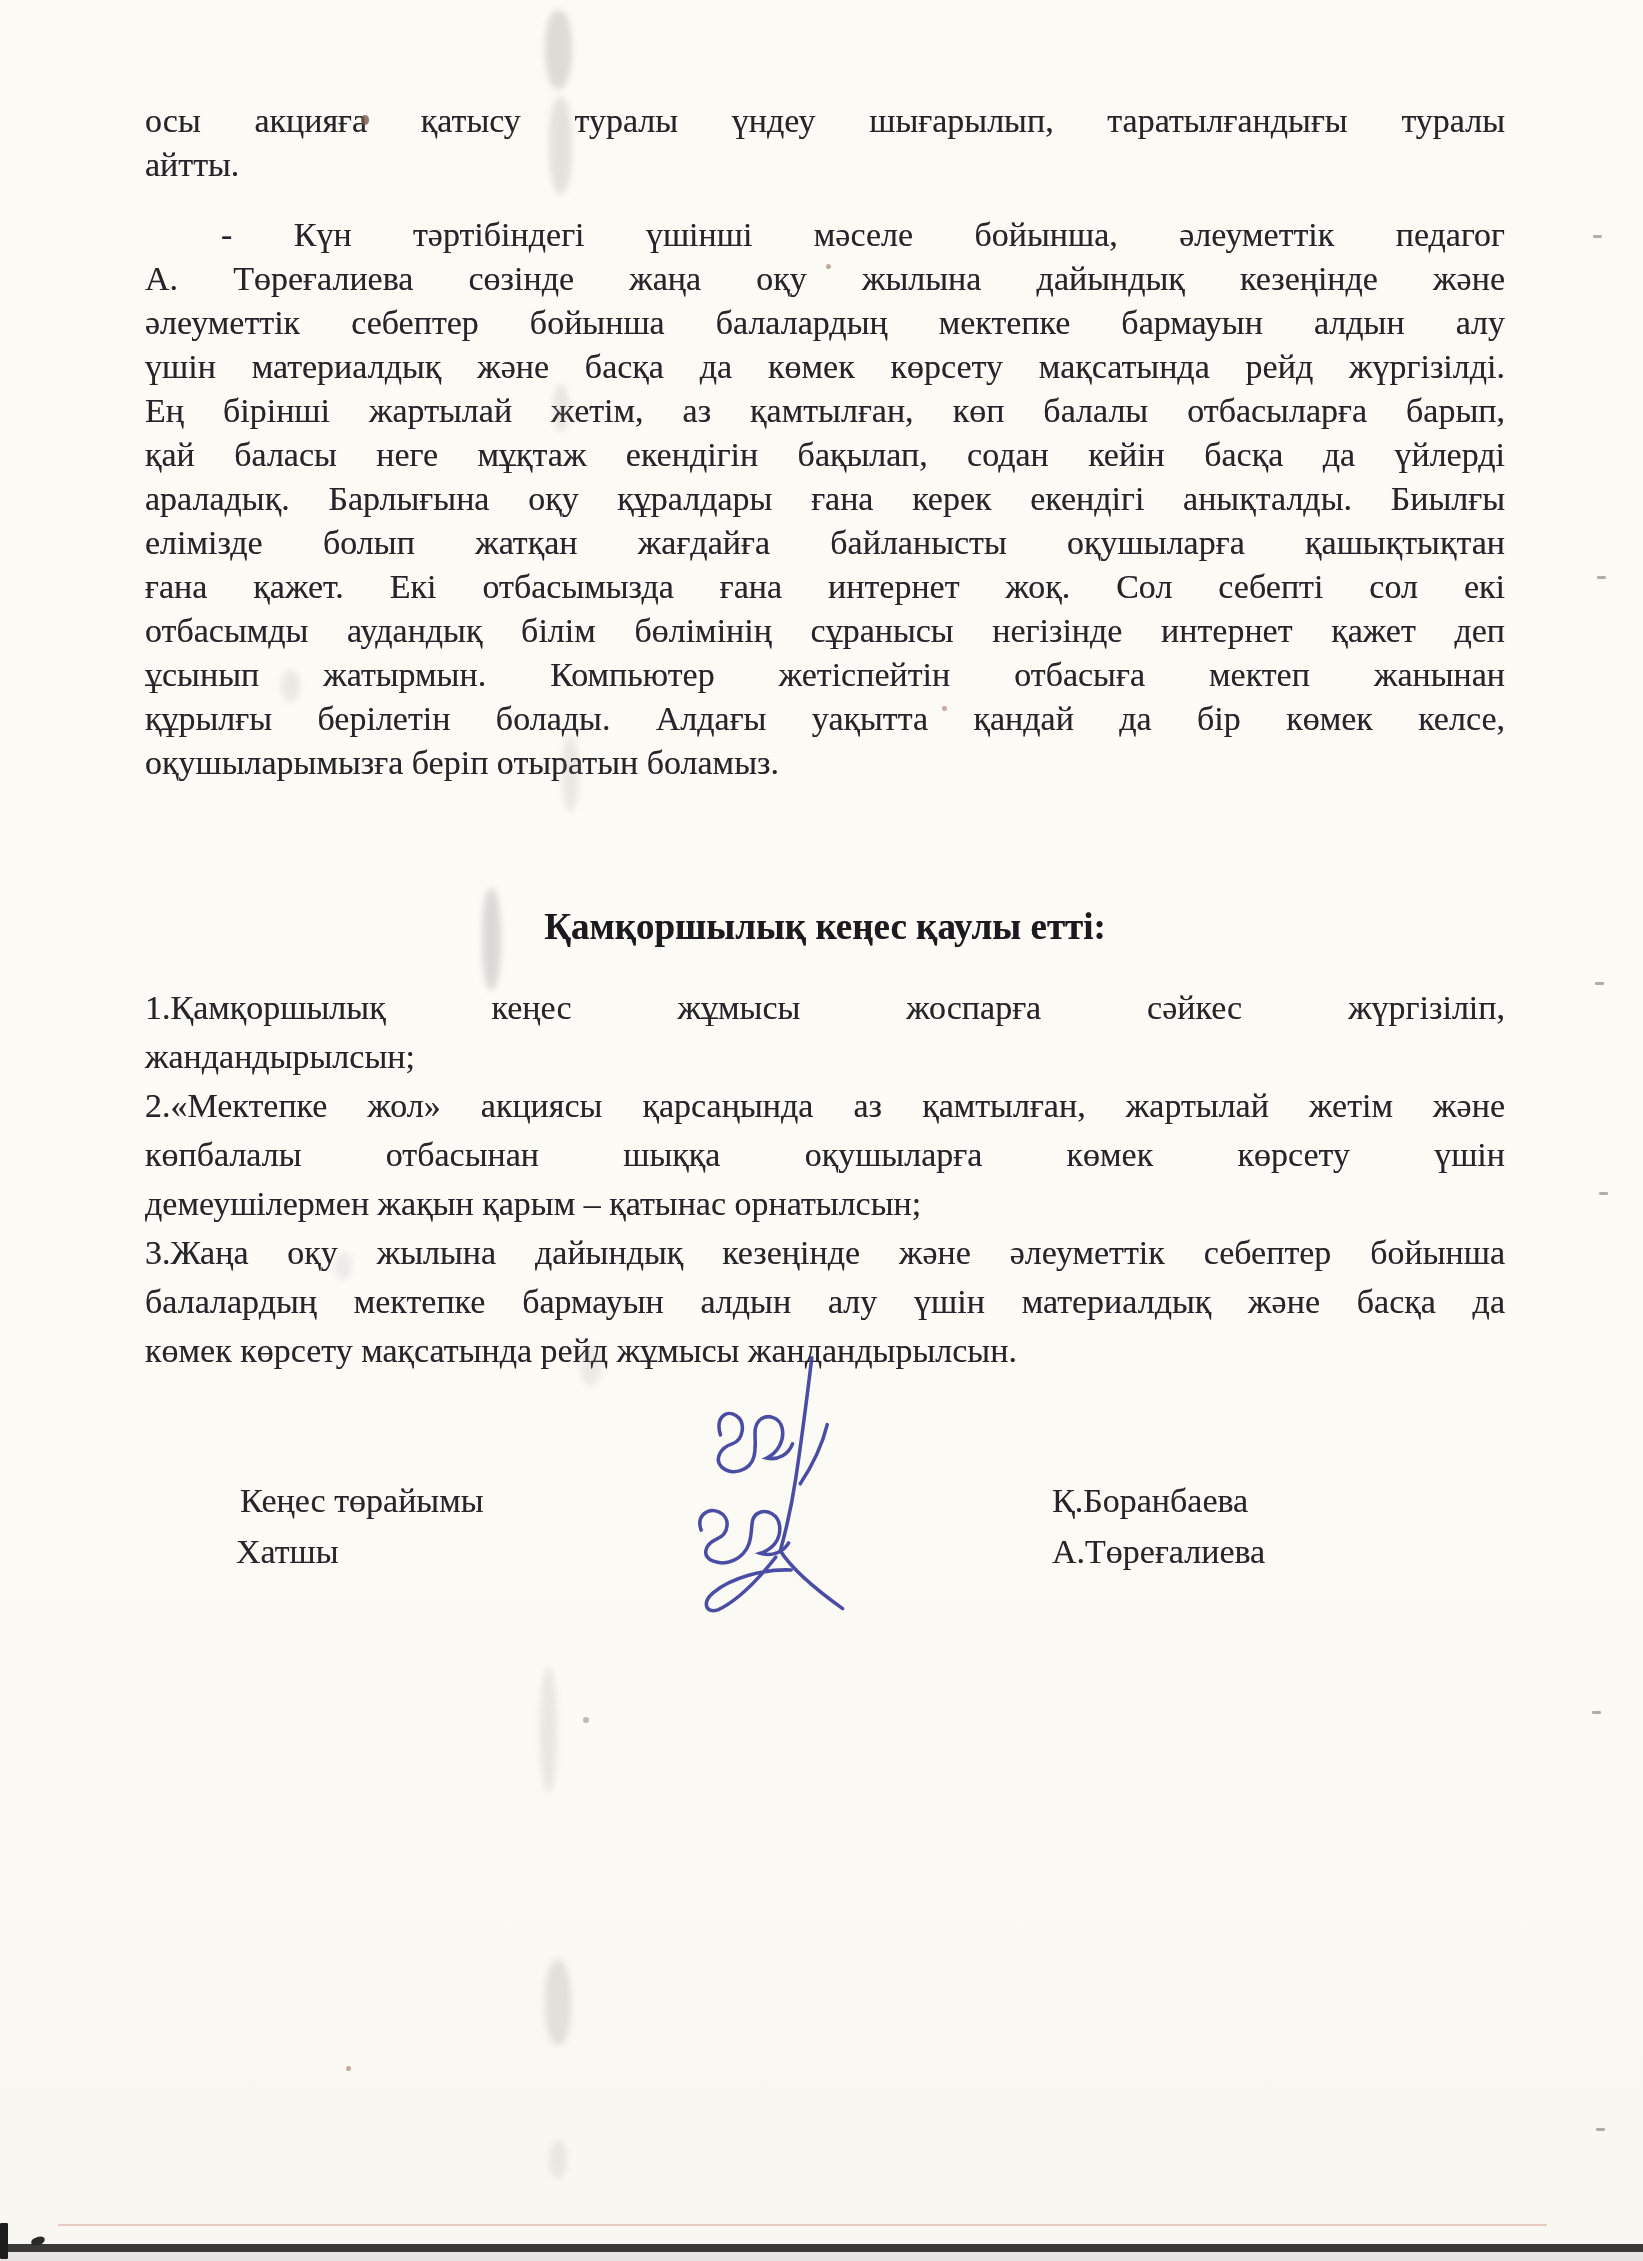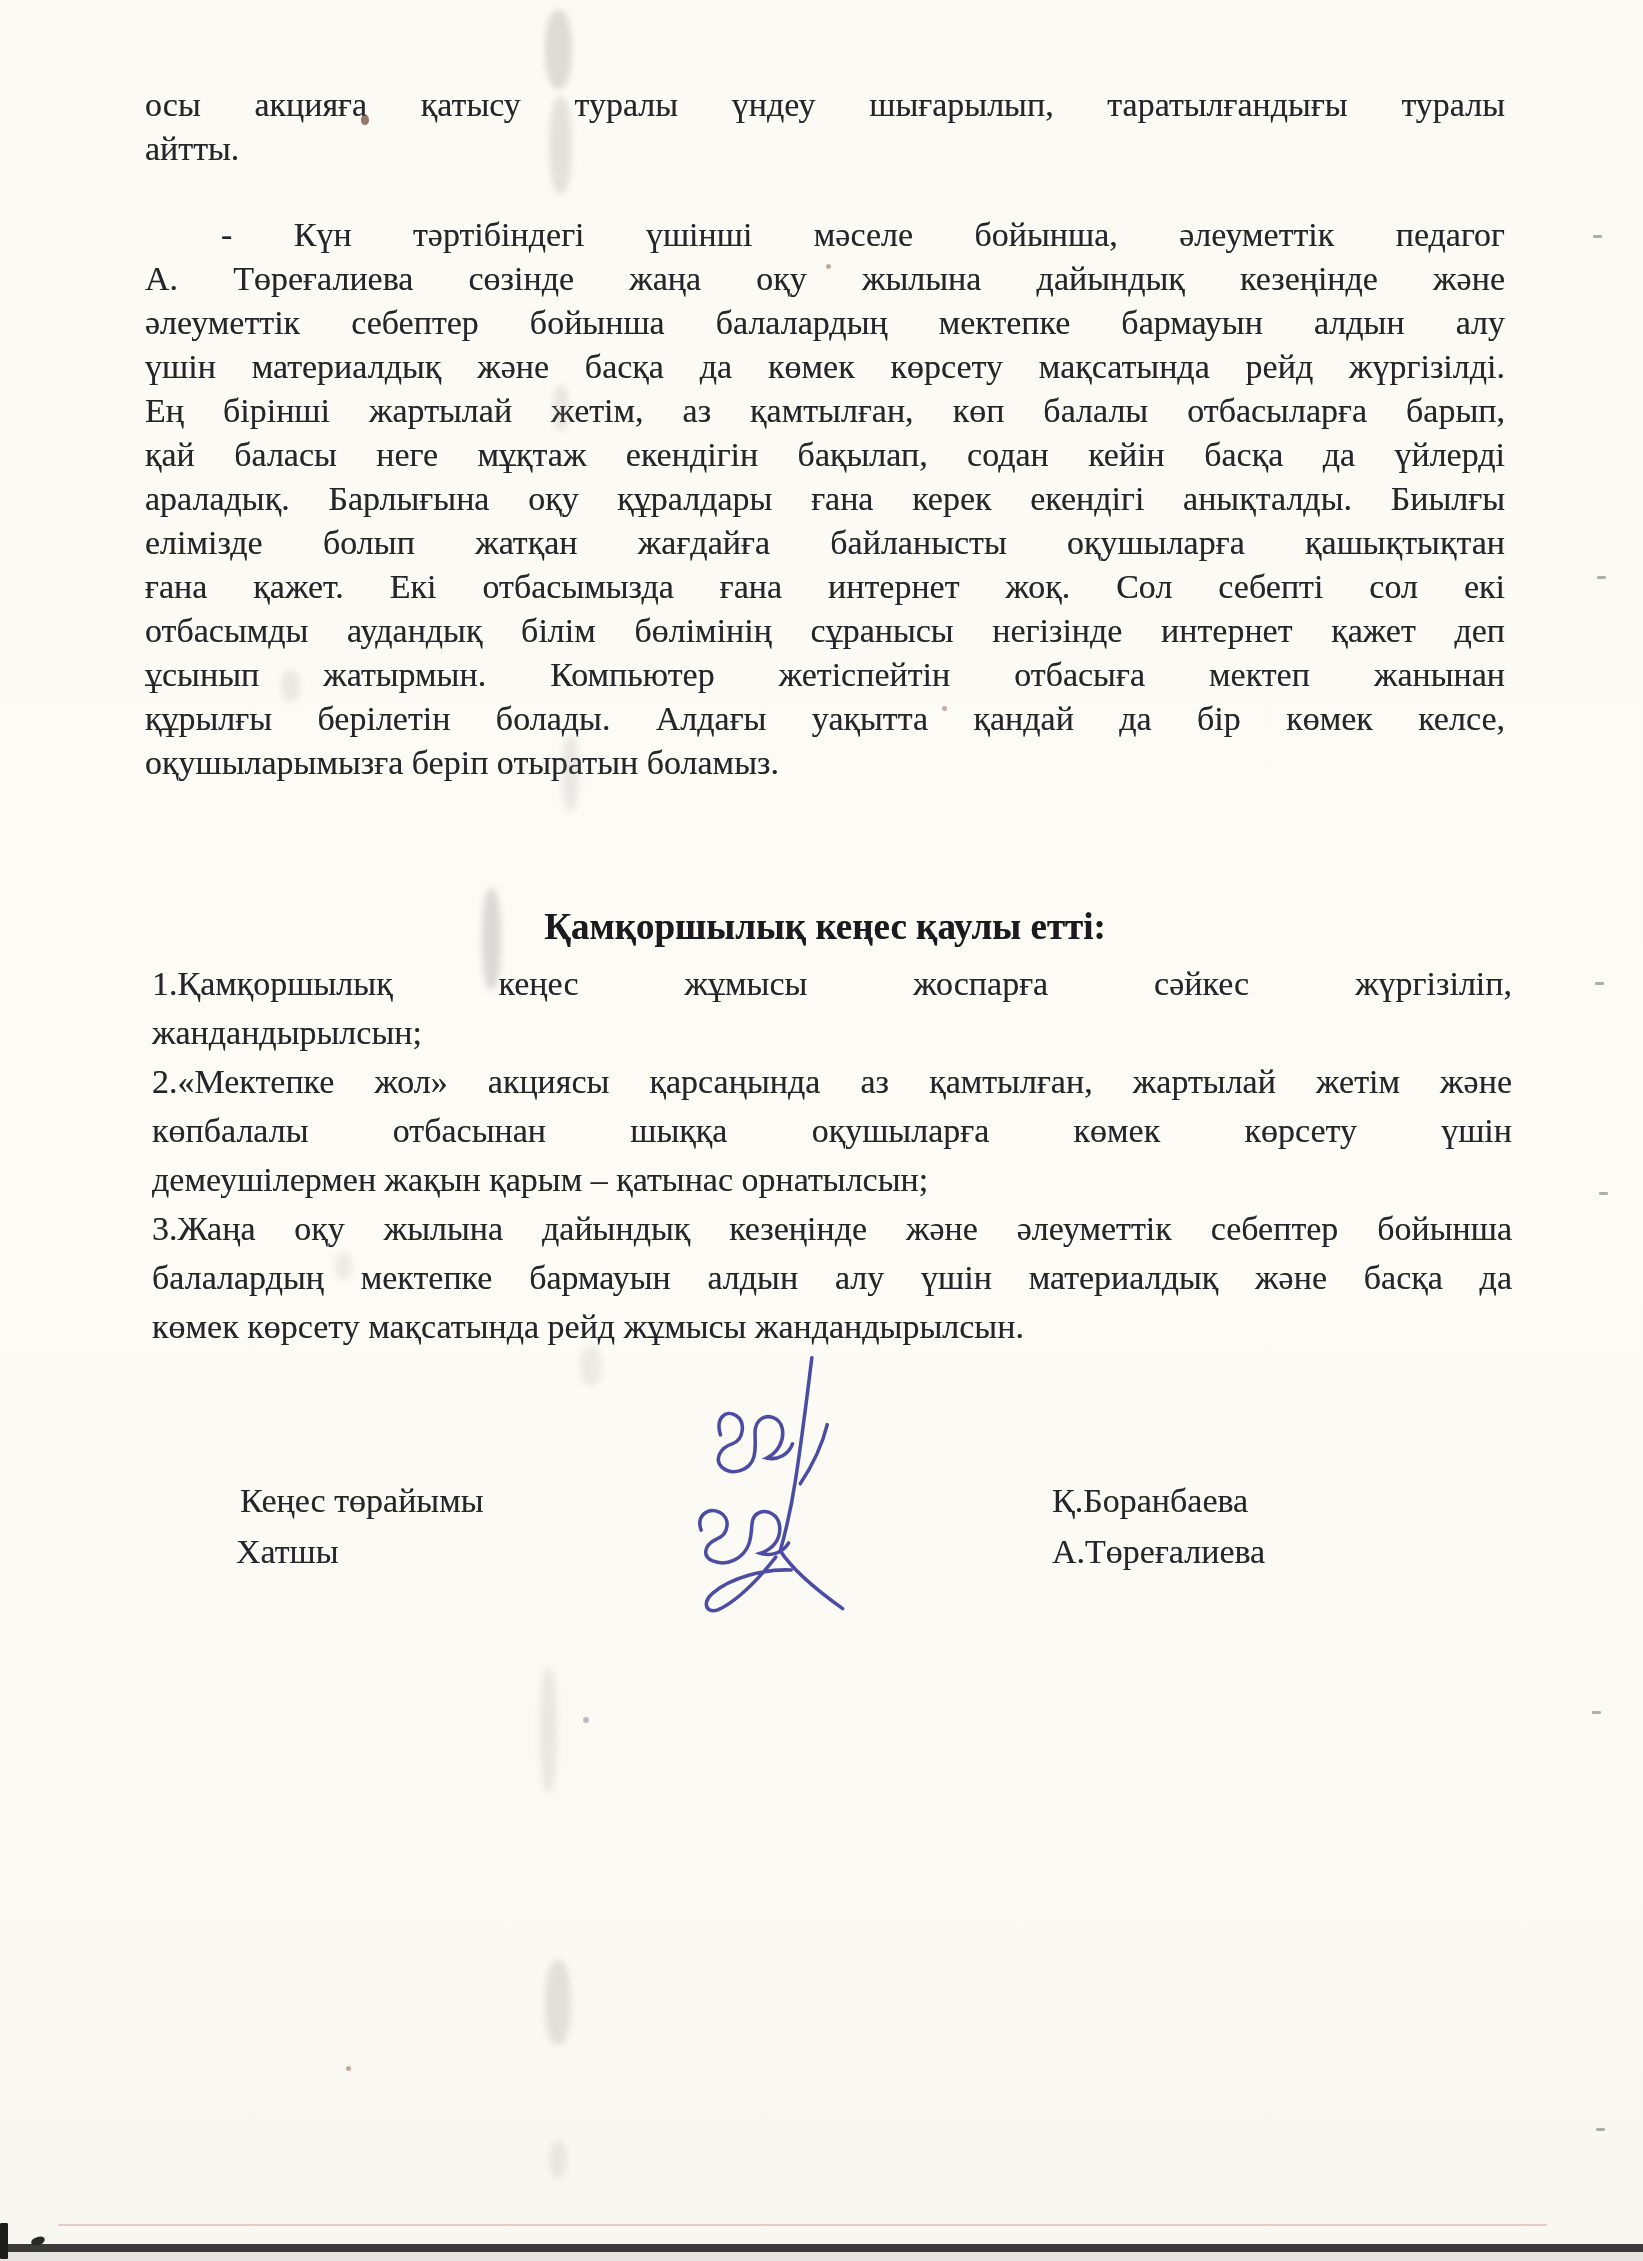"осы акцияға қатысу туралы үндеу" div.textblock { top: 83px -> 99px }
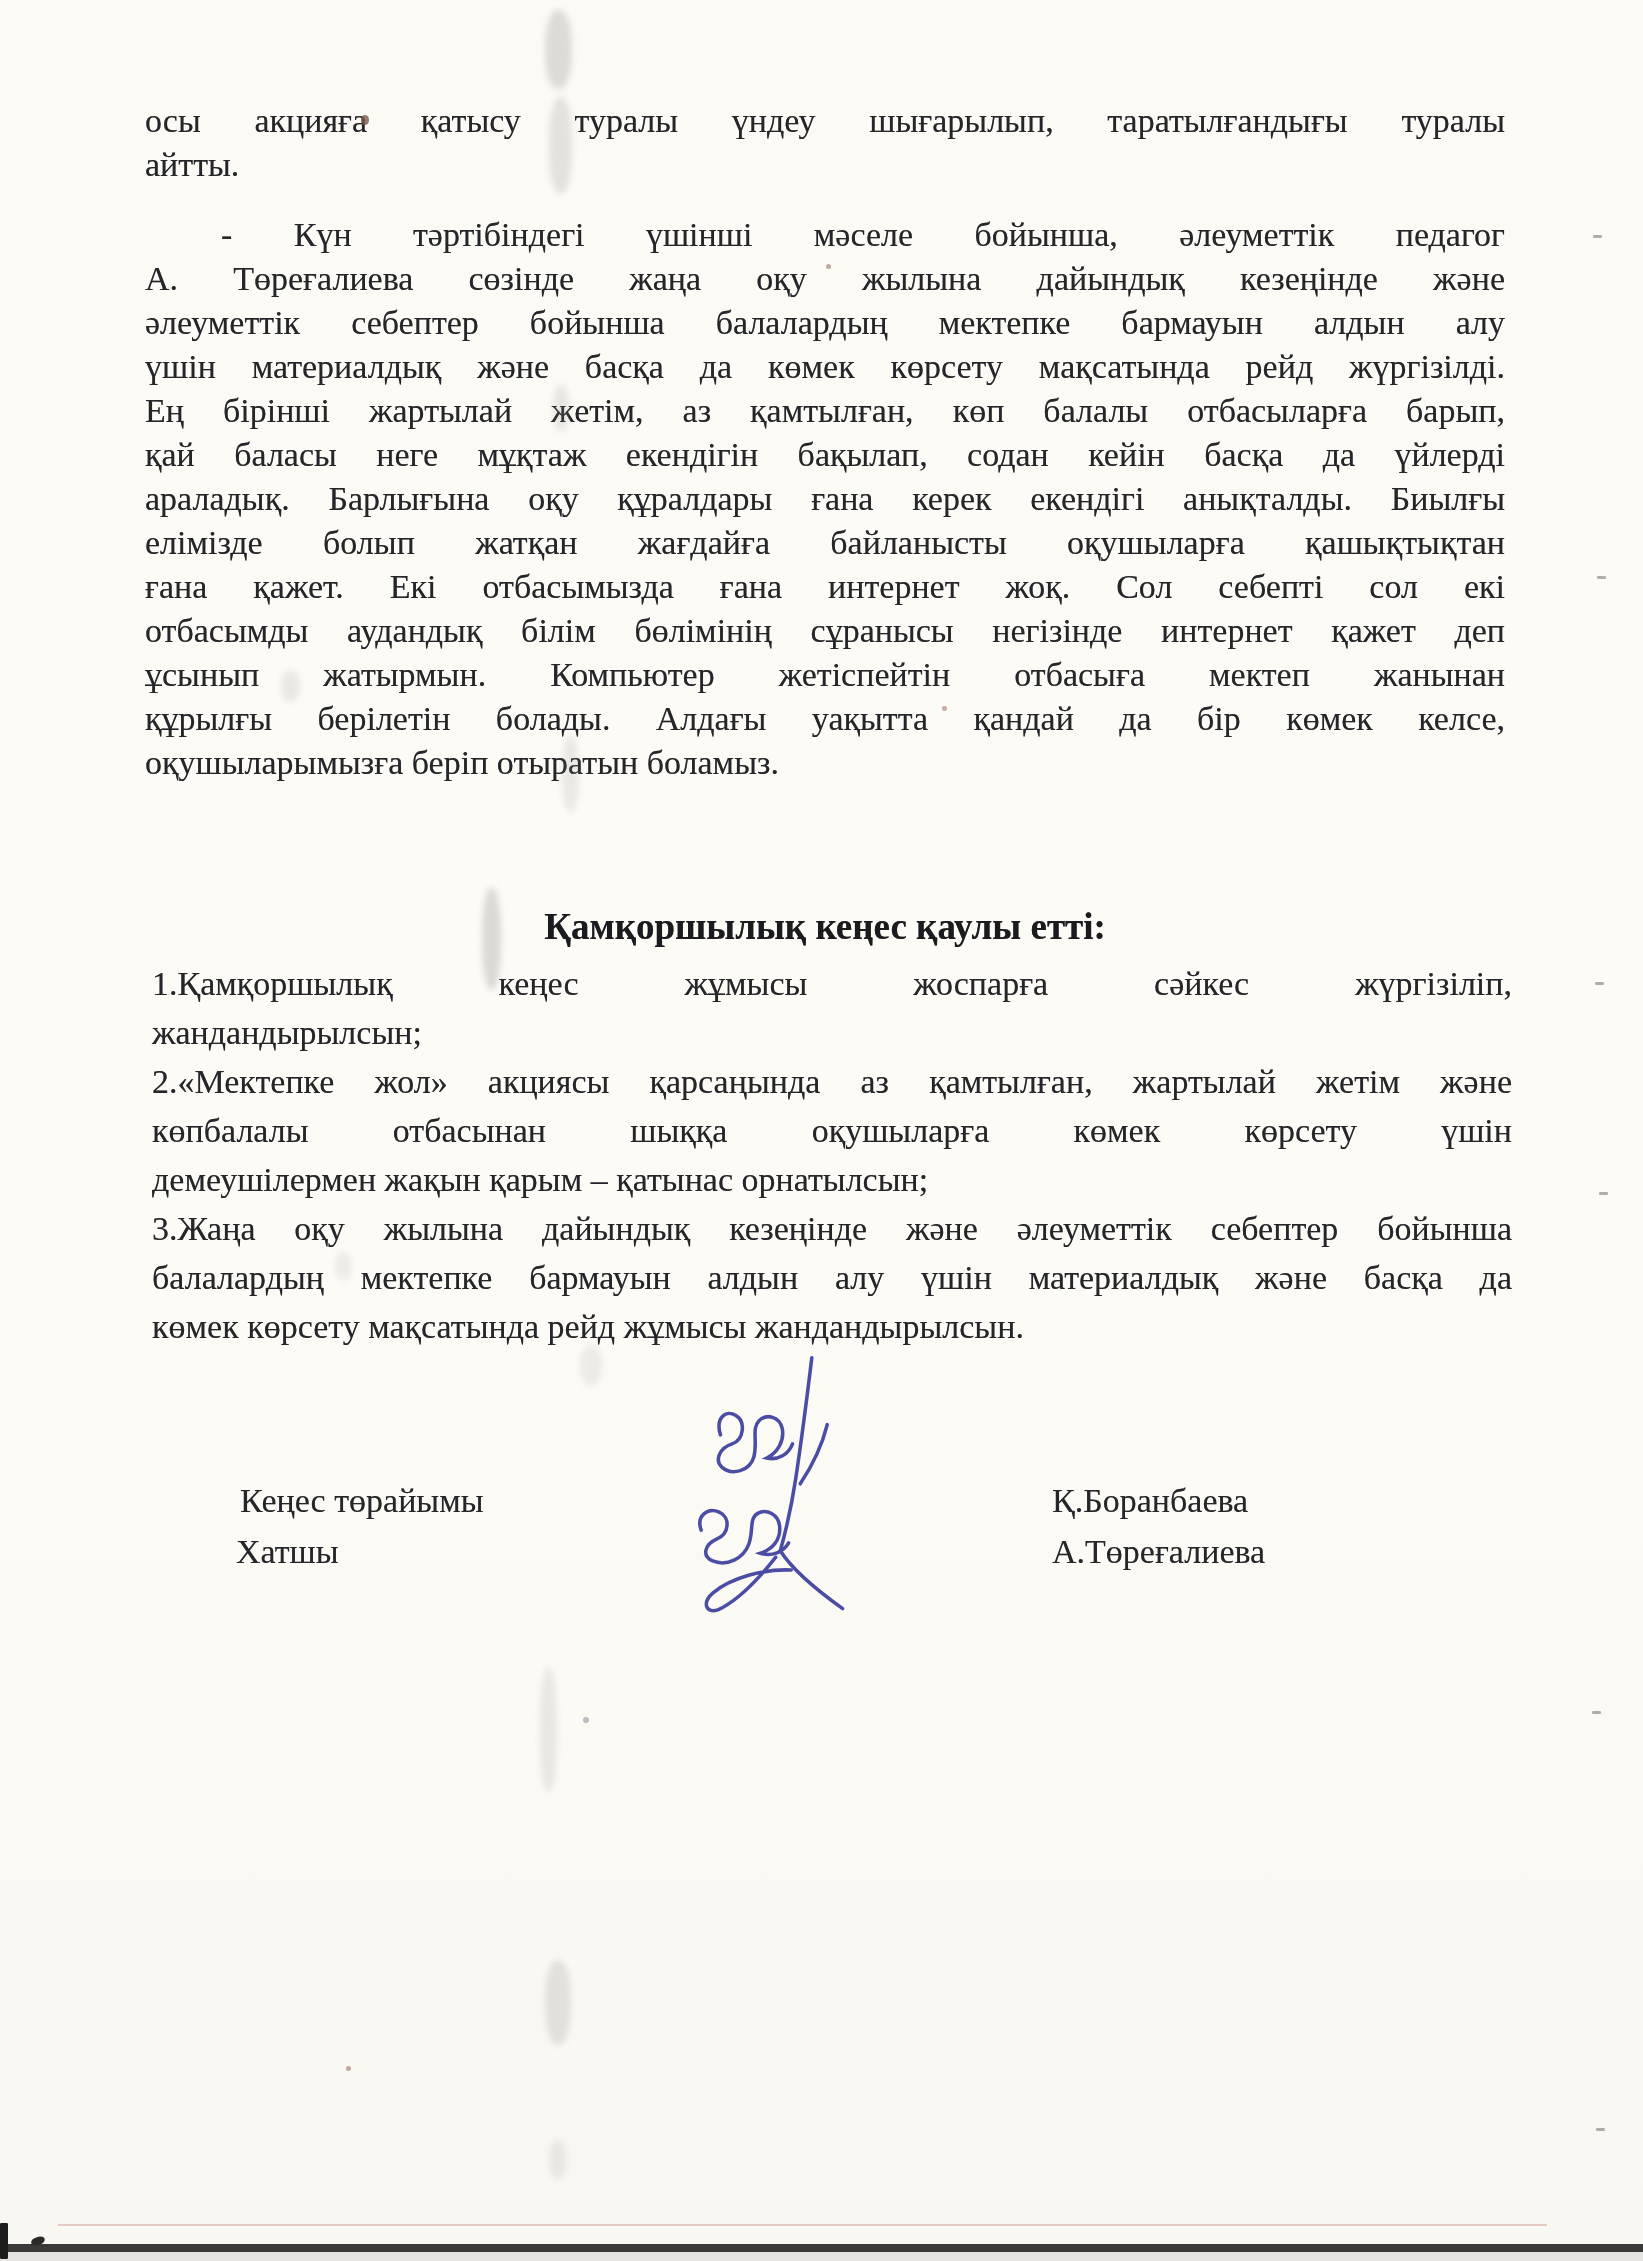"1.Қамқоршылық кеңес жұмысы жоспарға" div.textblock { margin-left: 7px -> none; top: 959px -> 983px }
